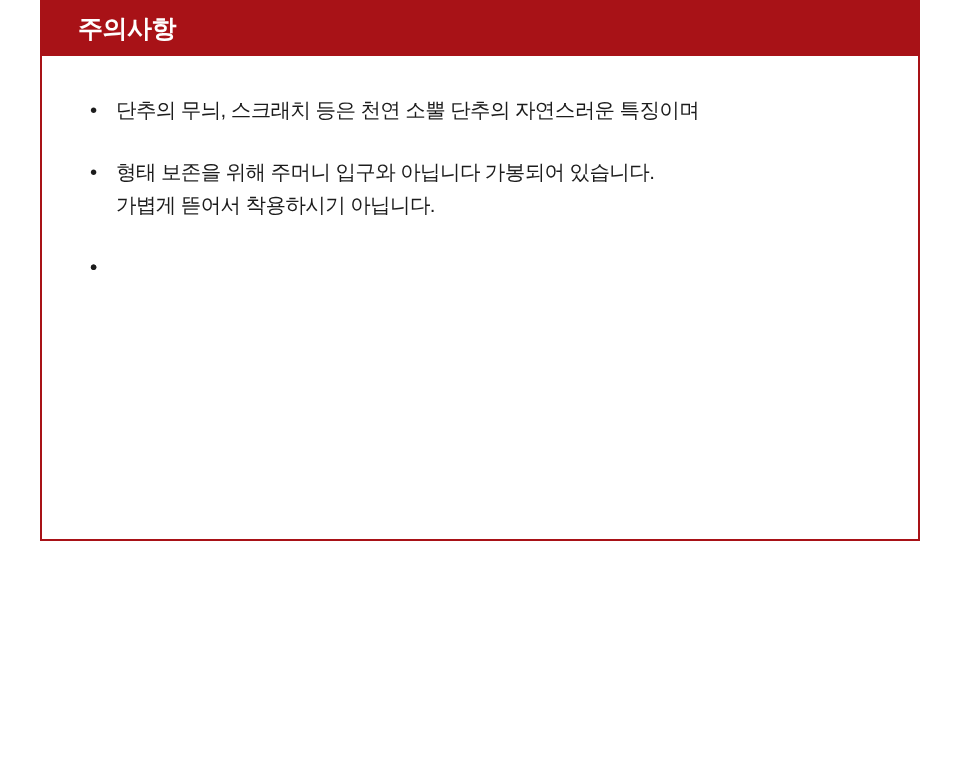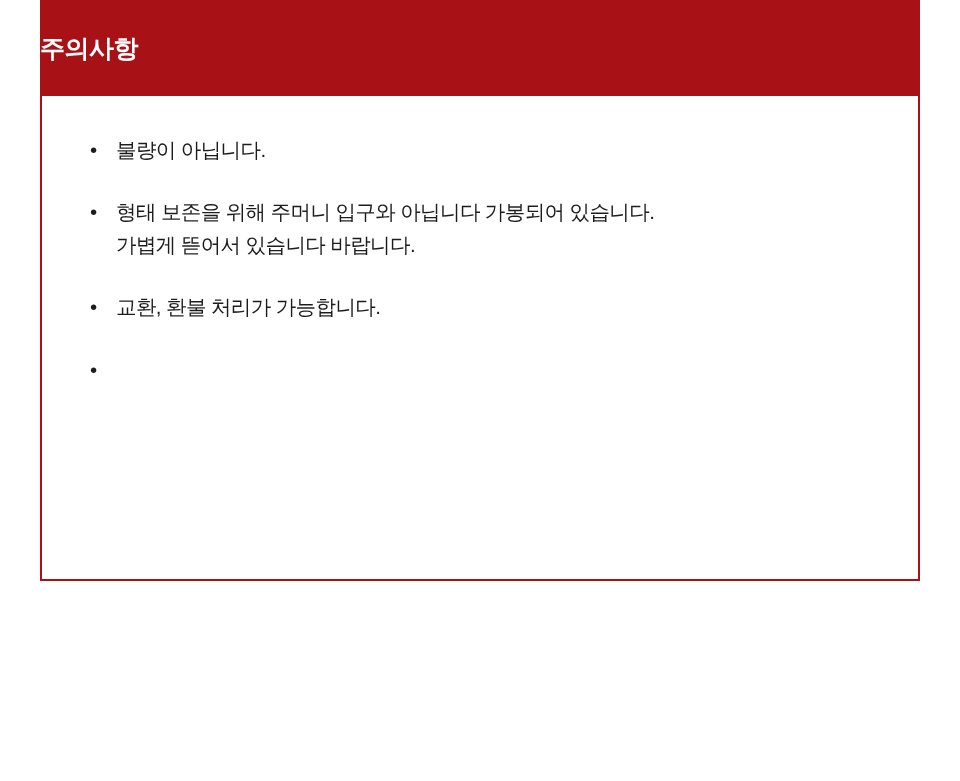"주의사항" .notice-header { height: 96px -> 56px; padding-left: none -> 38px }
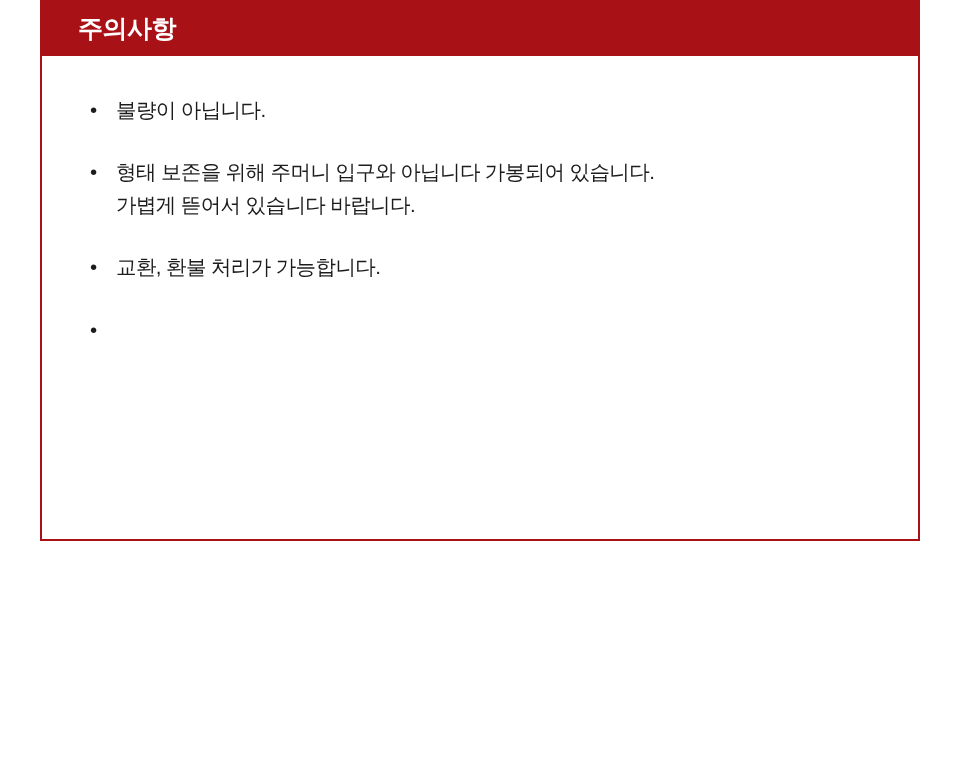"단추의 무늬, 스크래치 등은 천연" span.notice-line { html: none -> <span>단추의 무늬, 스크래치 등은 천연 소뿔 단추의 자연스러운 특징이며</span> }
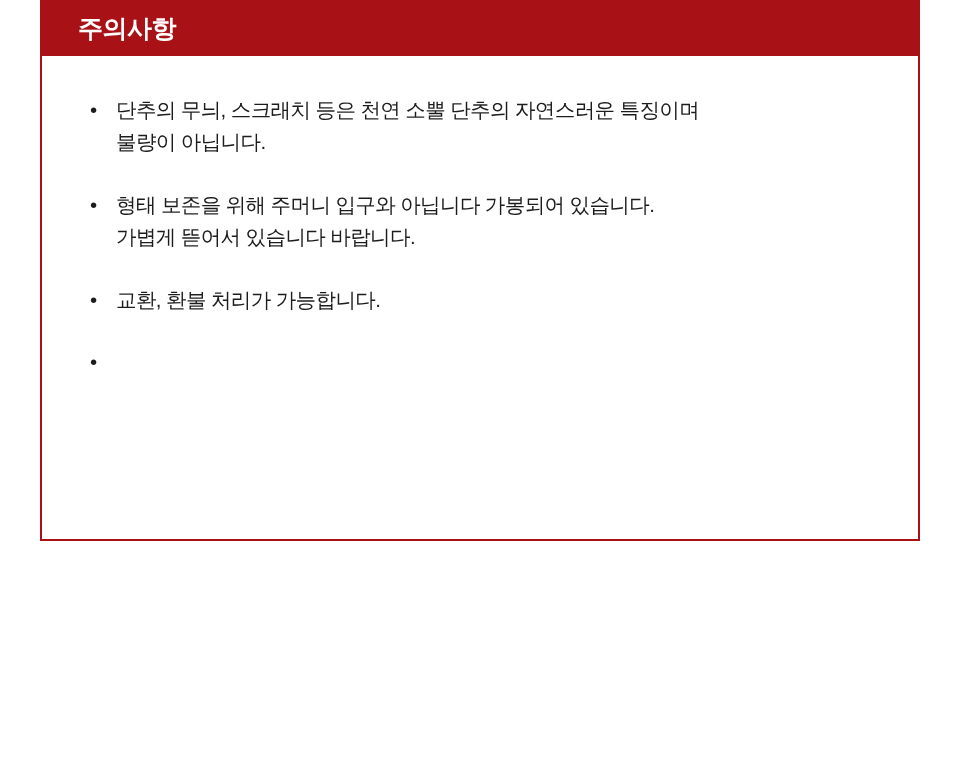"불량이 아닙니다." span.notice-line { html: <span>불량이 아닙니다.</span> -> none }
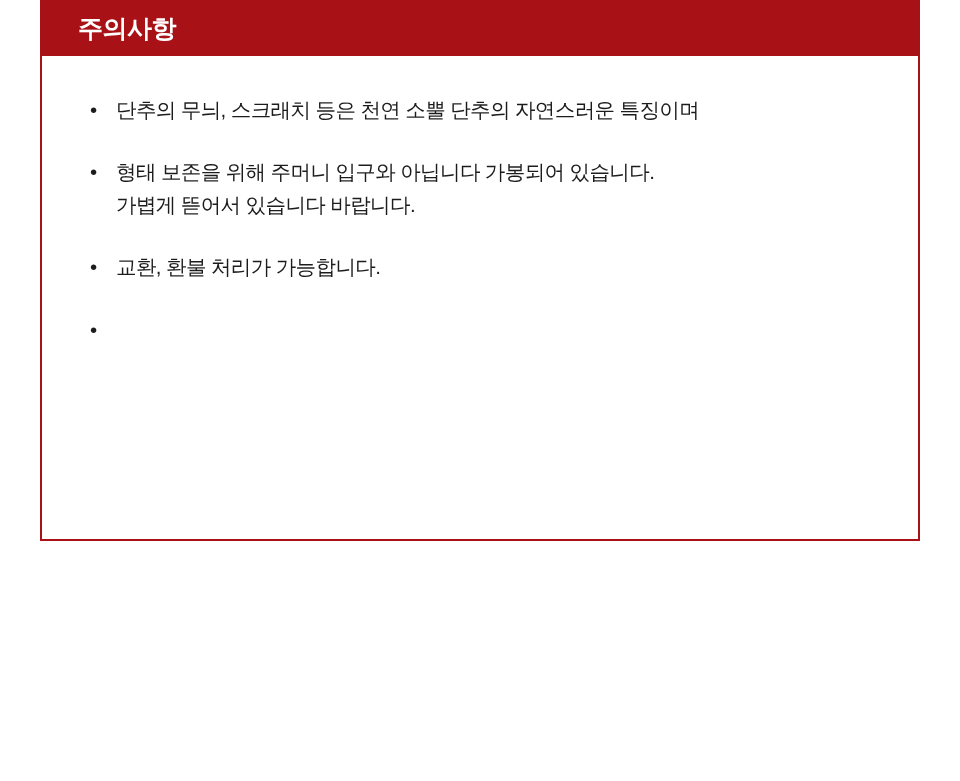"가볍게 뜯어서 있습니다 바랍니다." span.notice-line { text: 있습니다 바랍니다 -> 착용하시기 아닙니다 }
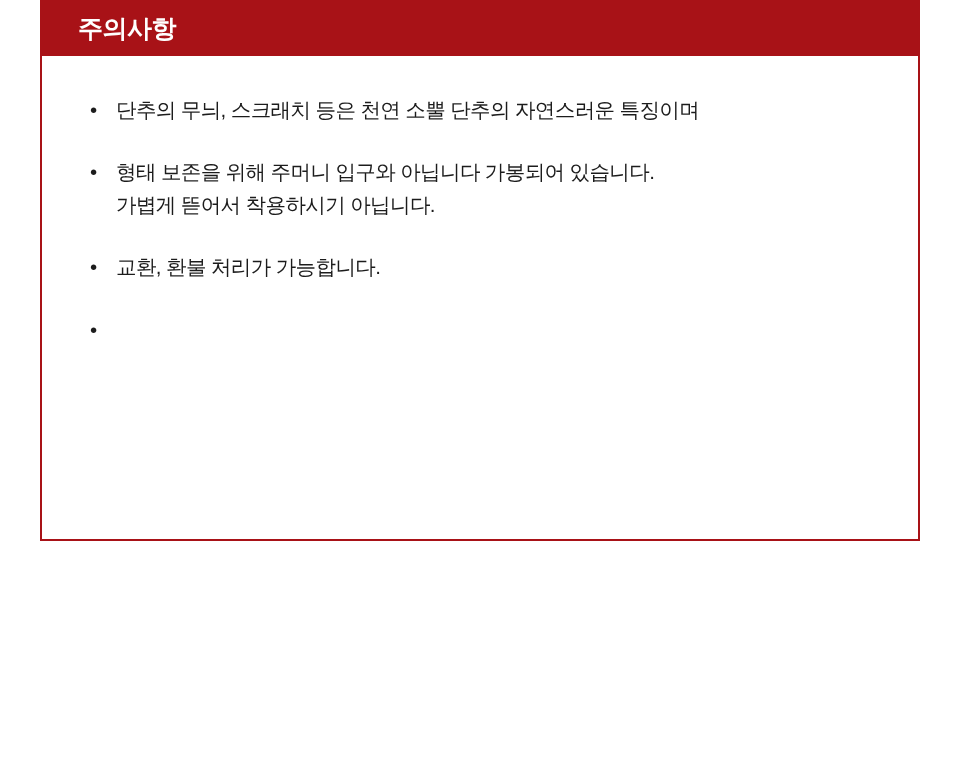"교환, 환불 처리가 가능합니다." span.notice-line { html: <span>교환, 환불 처리가 가능합니다.</span> -> none }
